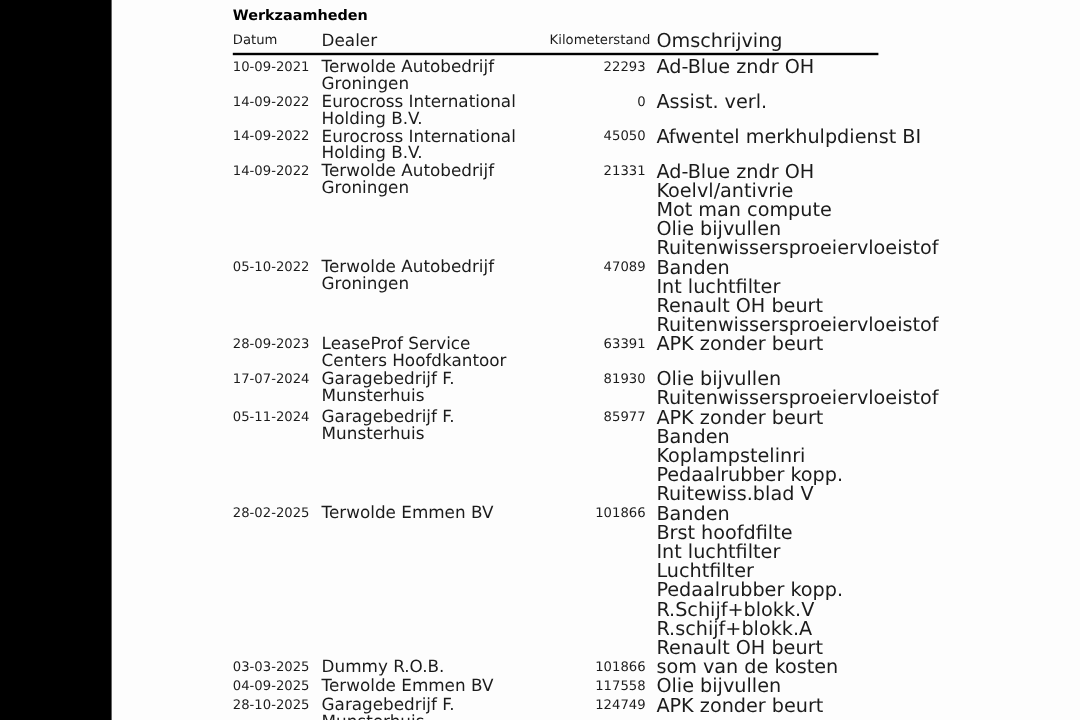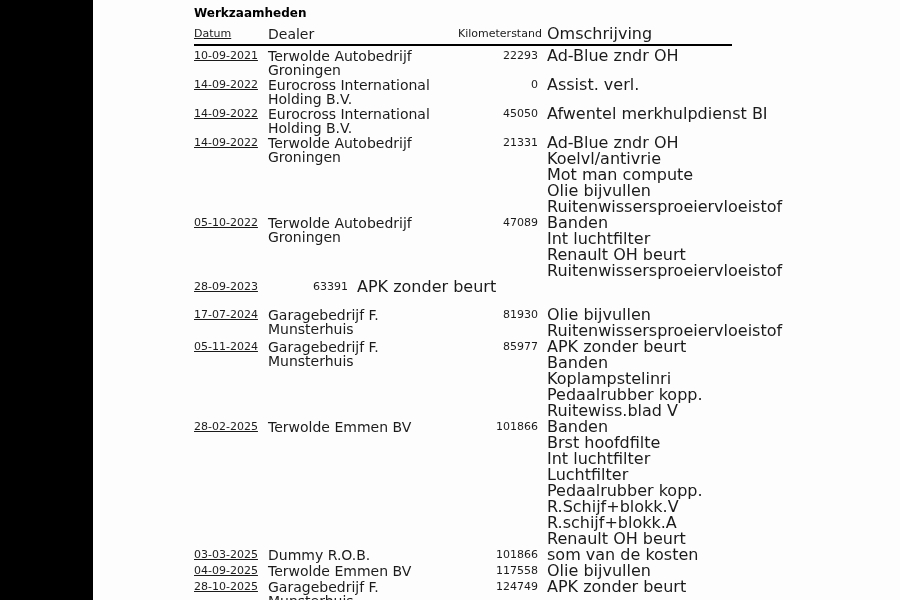"Datum" .col-date { text-decoration: underline -> none }
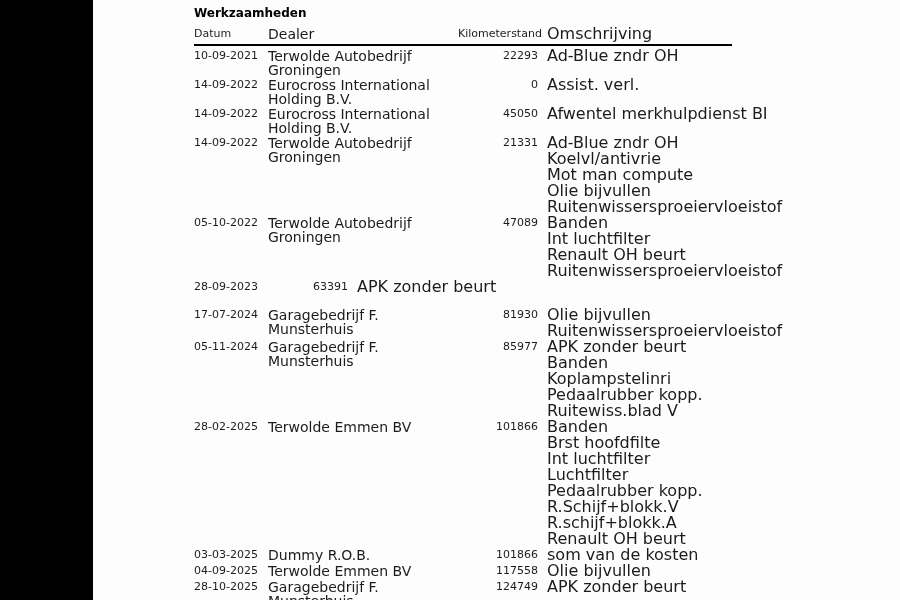"LeaseProf Service Centers Hoofdkantoor" div.col-dealer { html: none -> <div>LeaseProf Service Centers Hoofdkantoor</div> }
